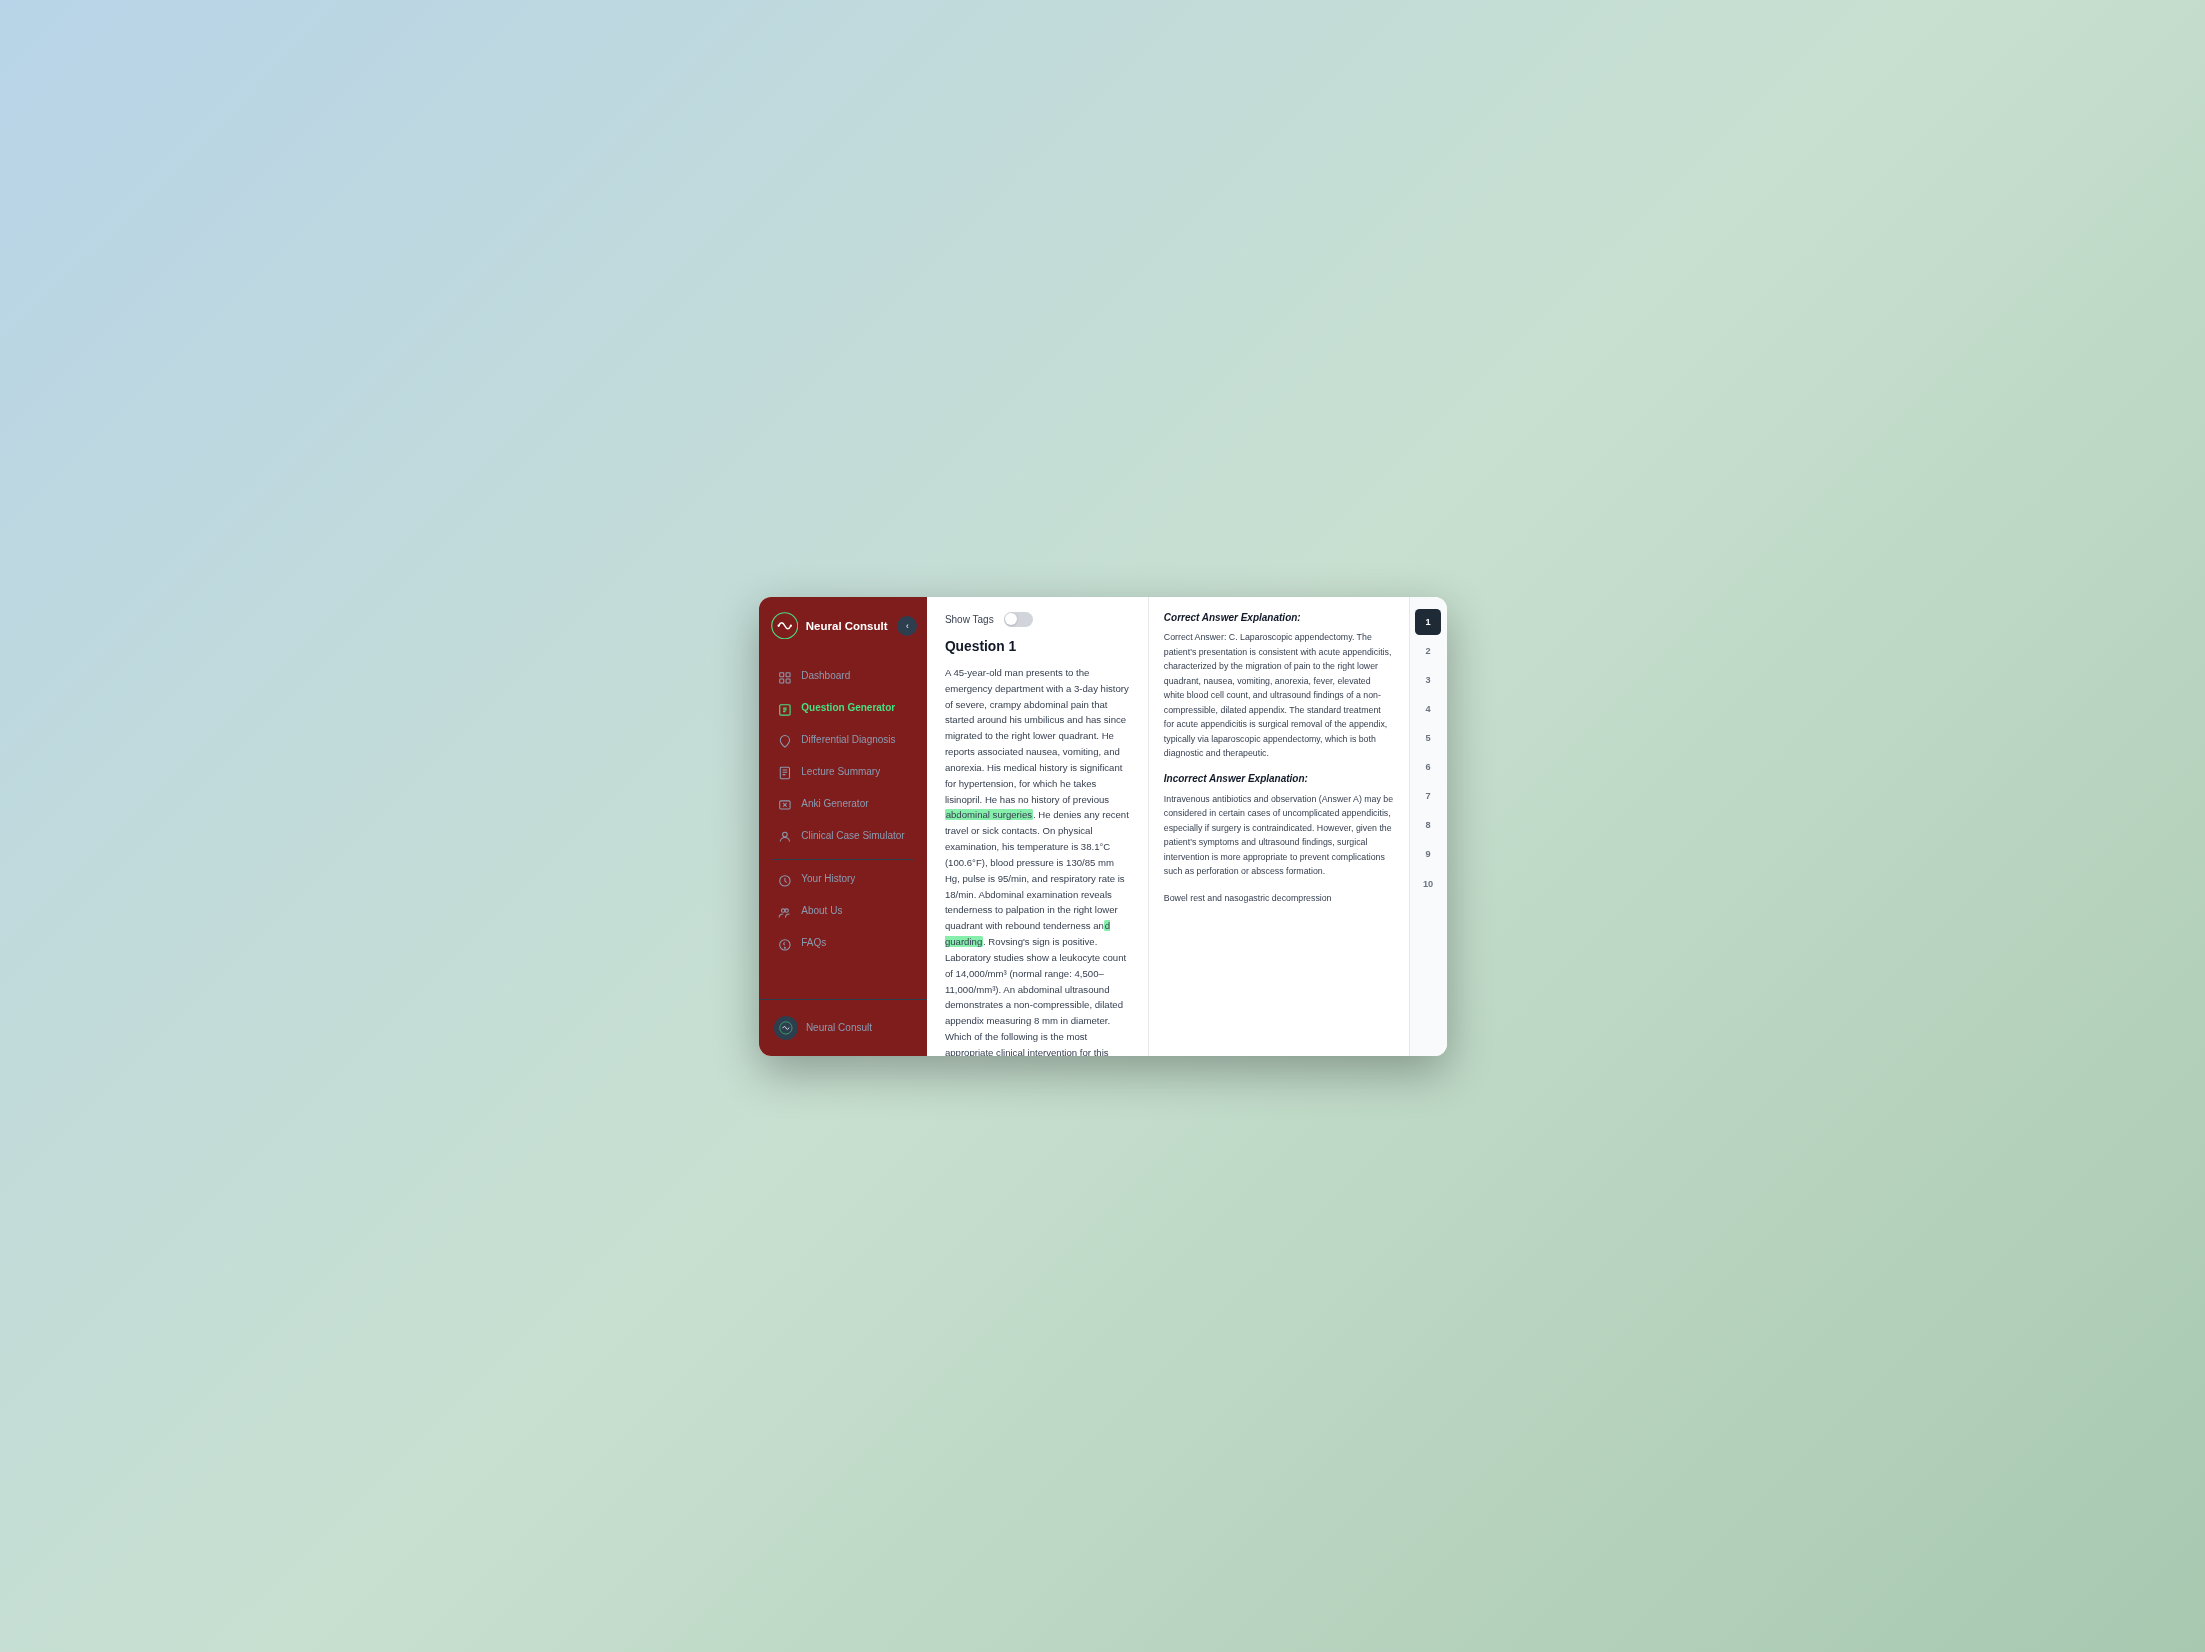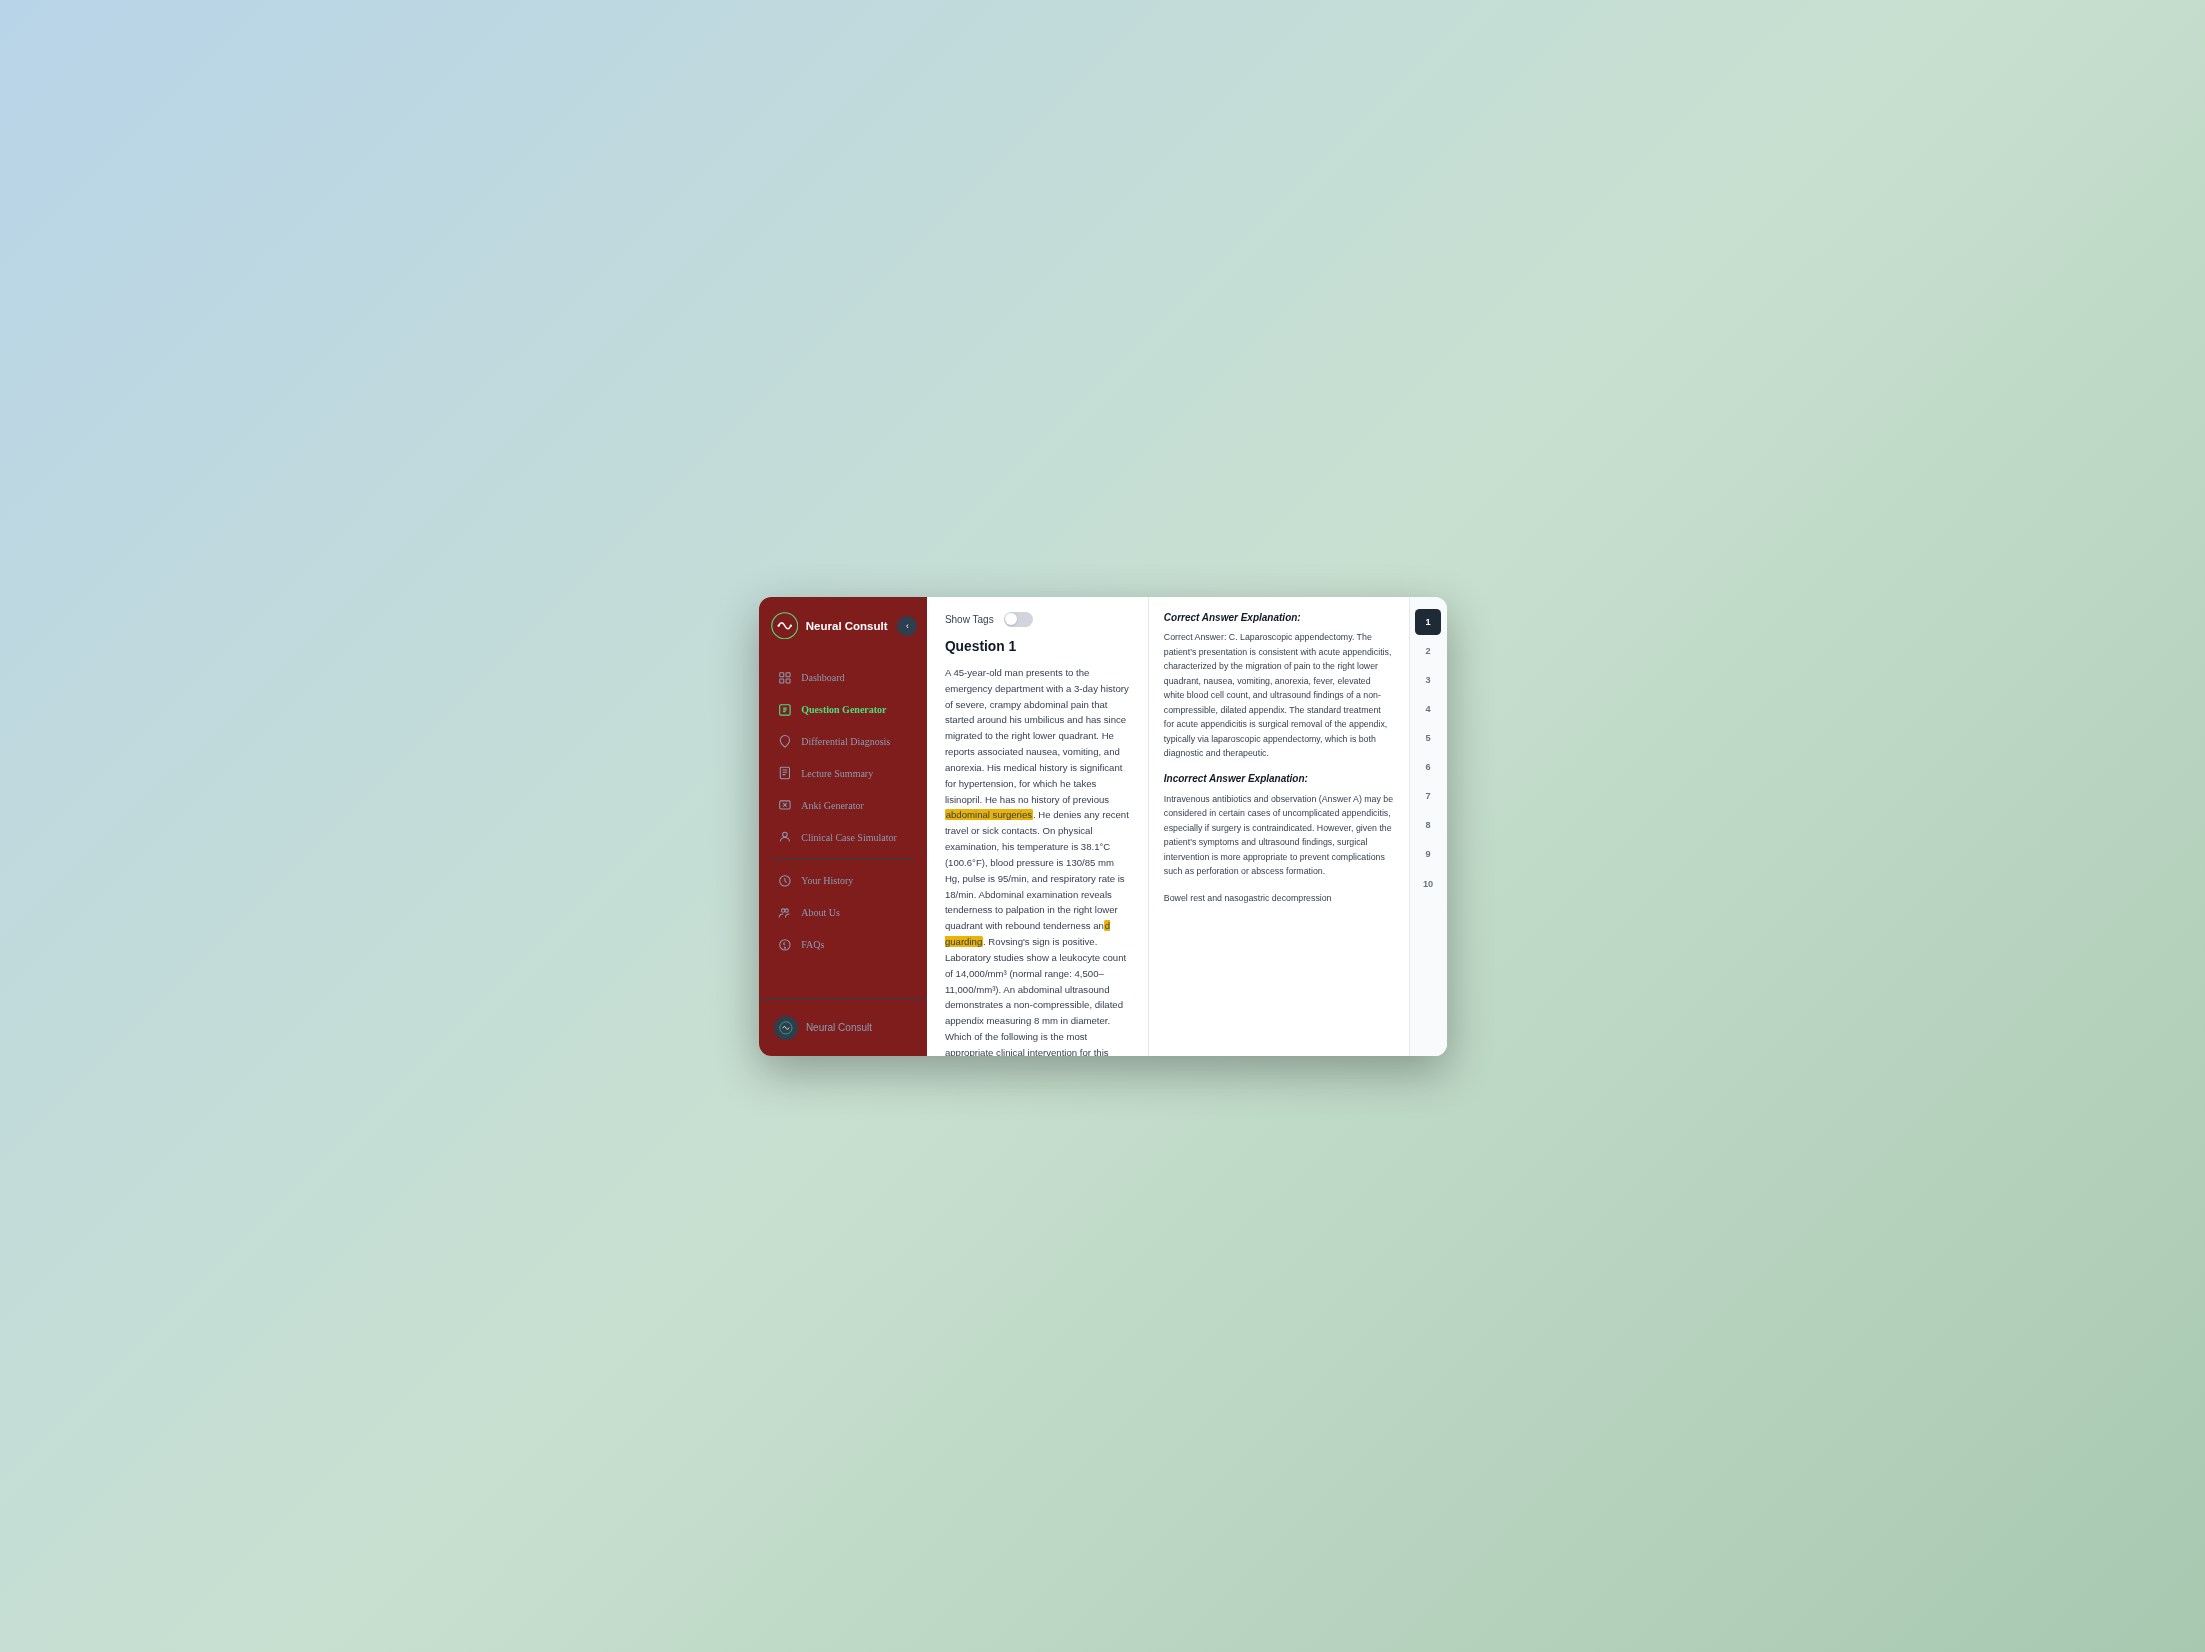"Dashboard" .sidebar-item { align-items: center -> flex-start; font-family: Liberation Serif, serif -> none }
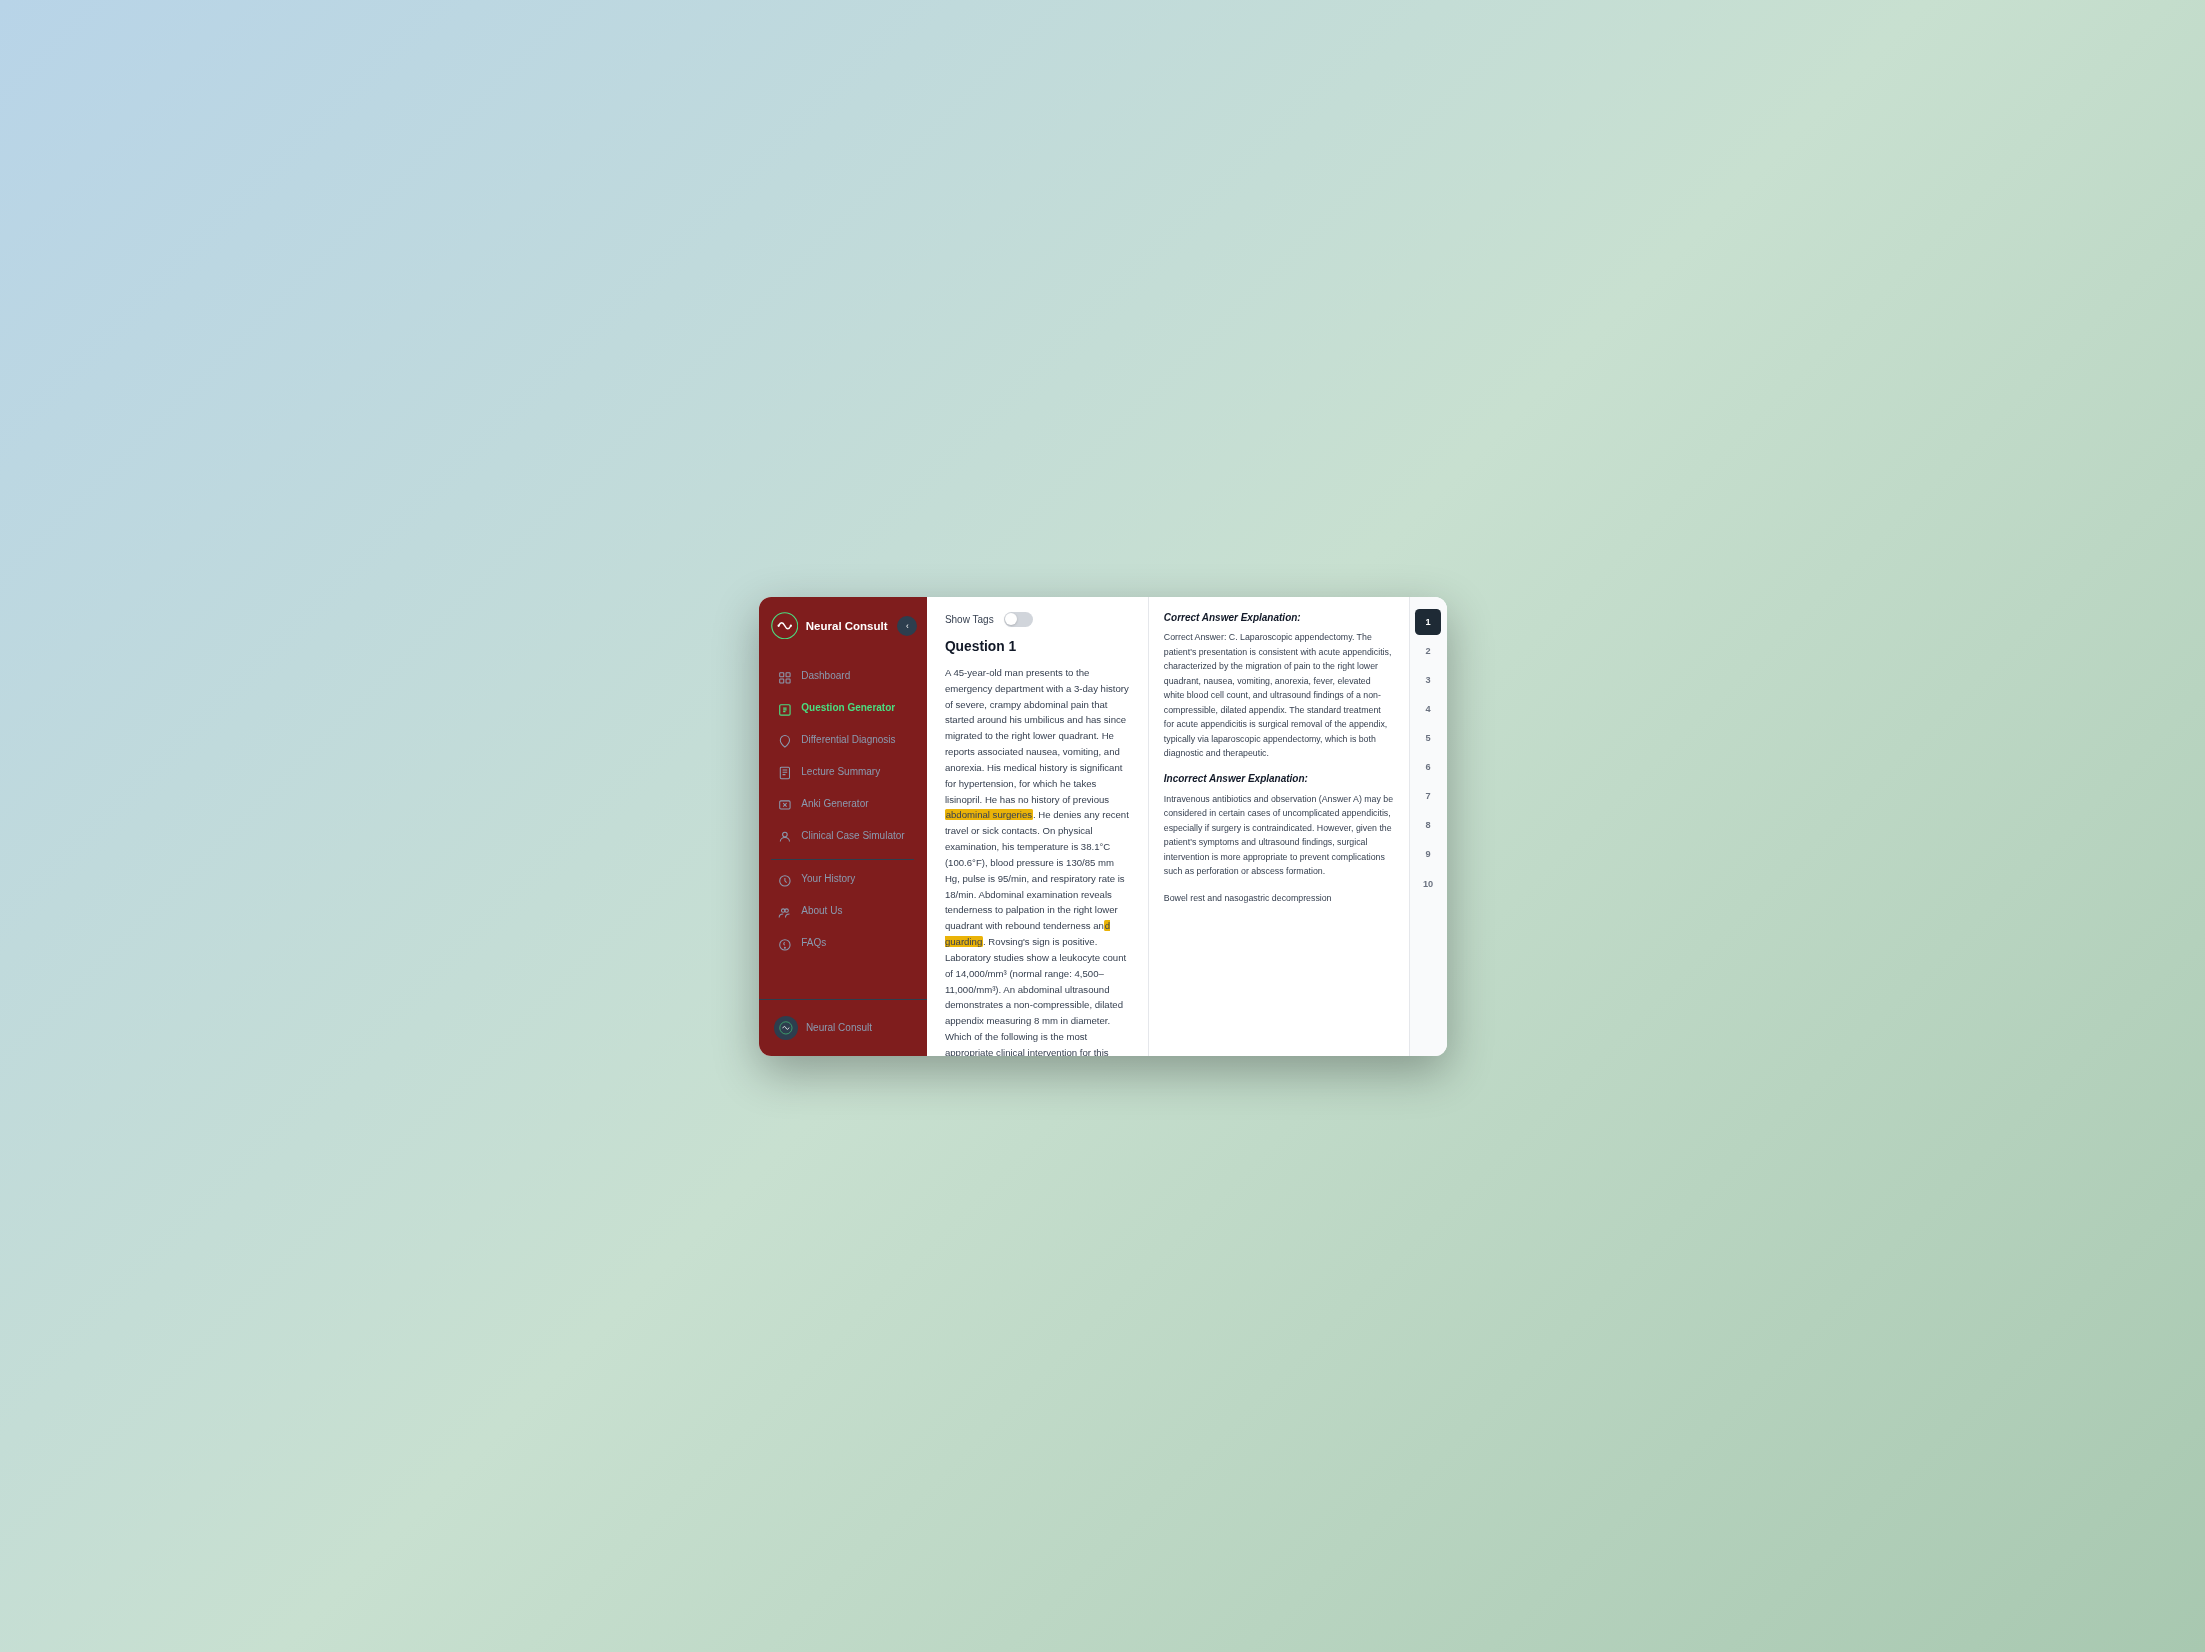"abdominal surgeries" .highlight-yellow { background-color: #eab308 -> #86efac }
